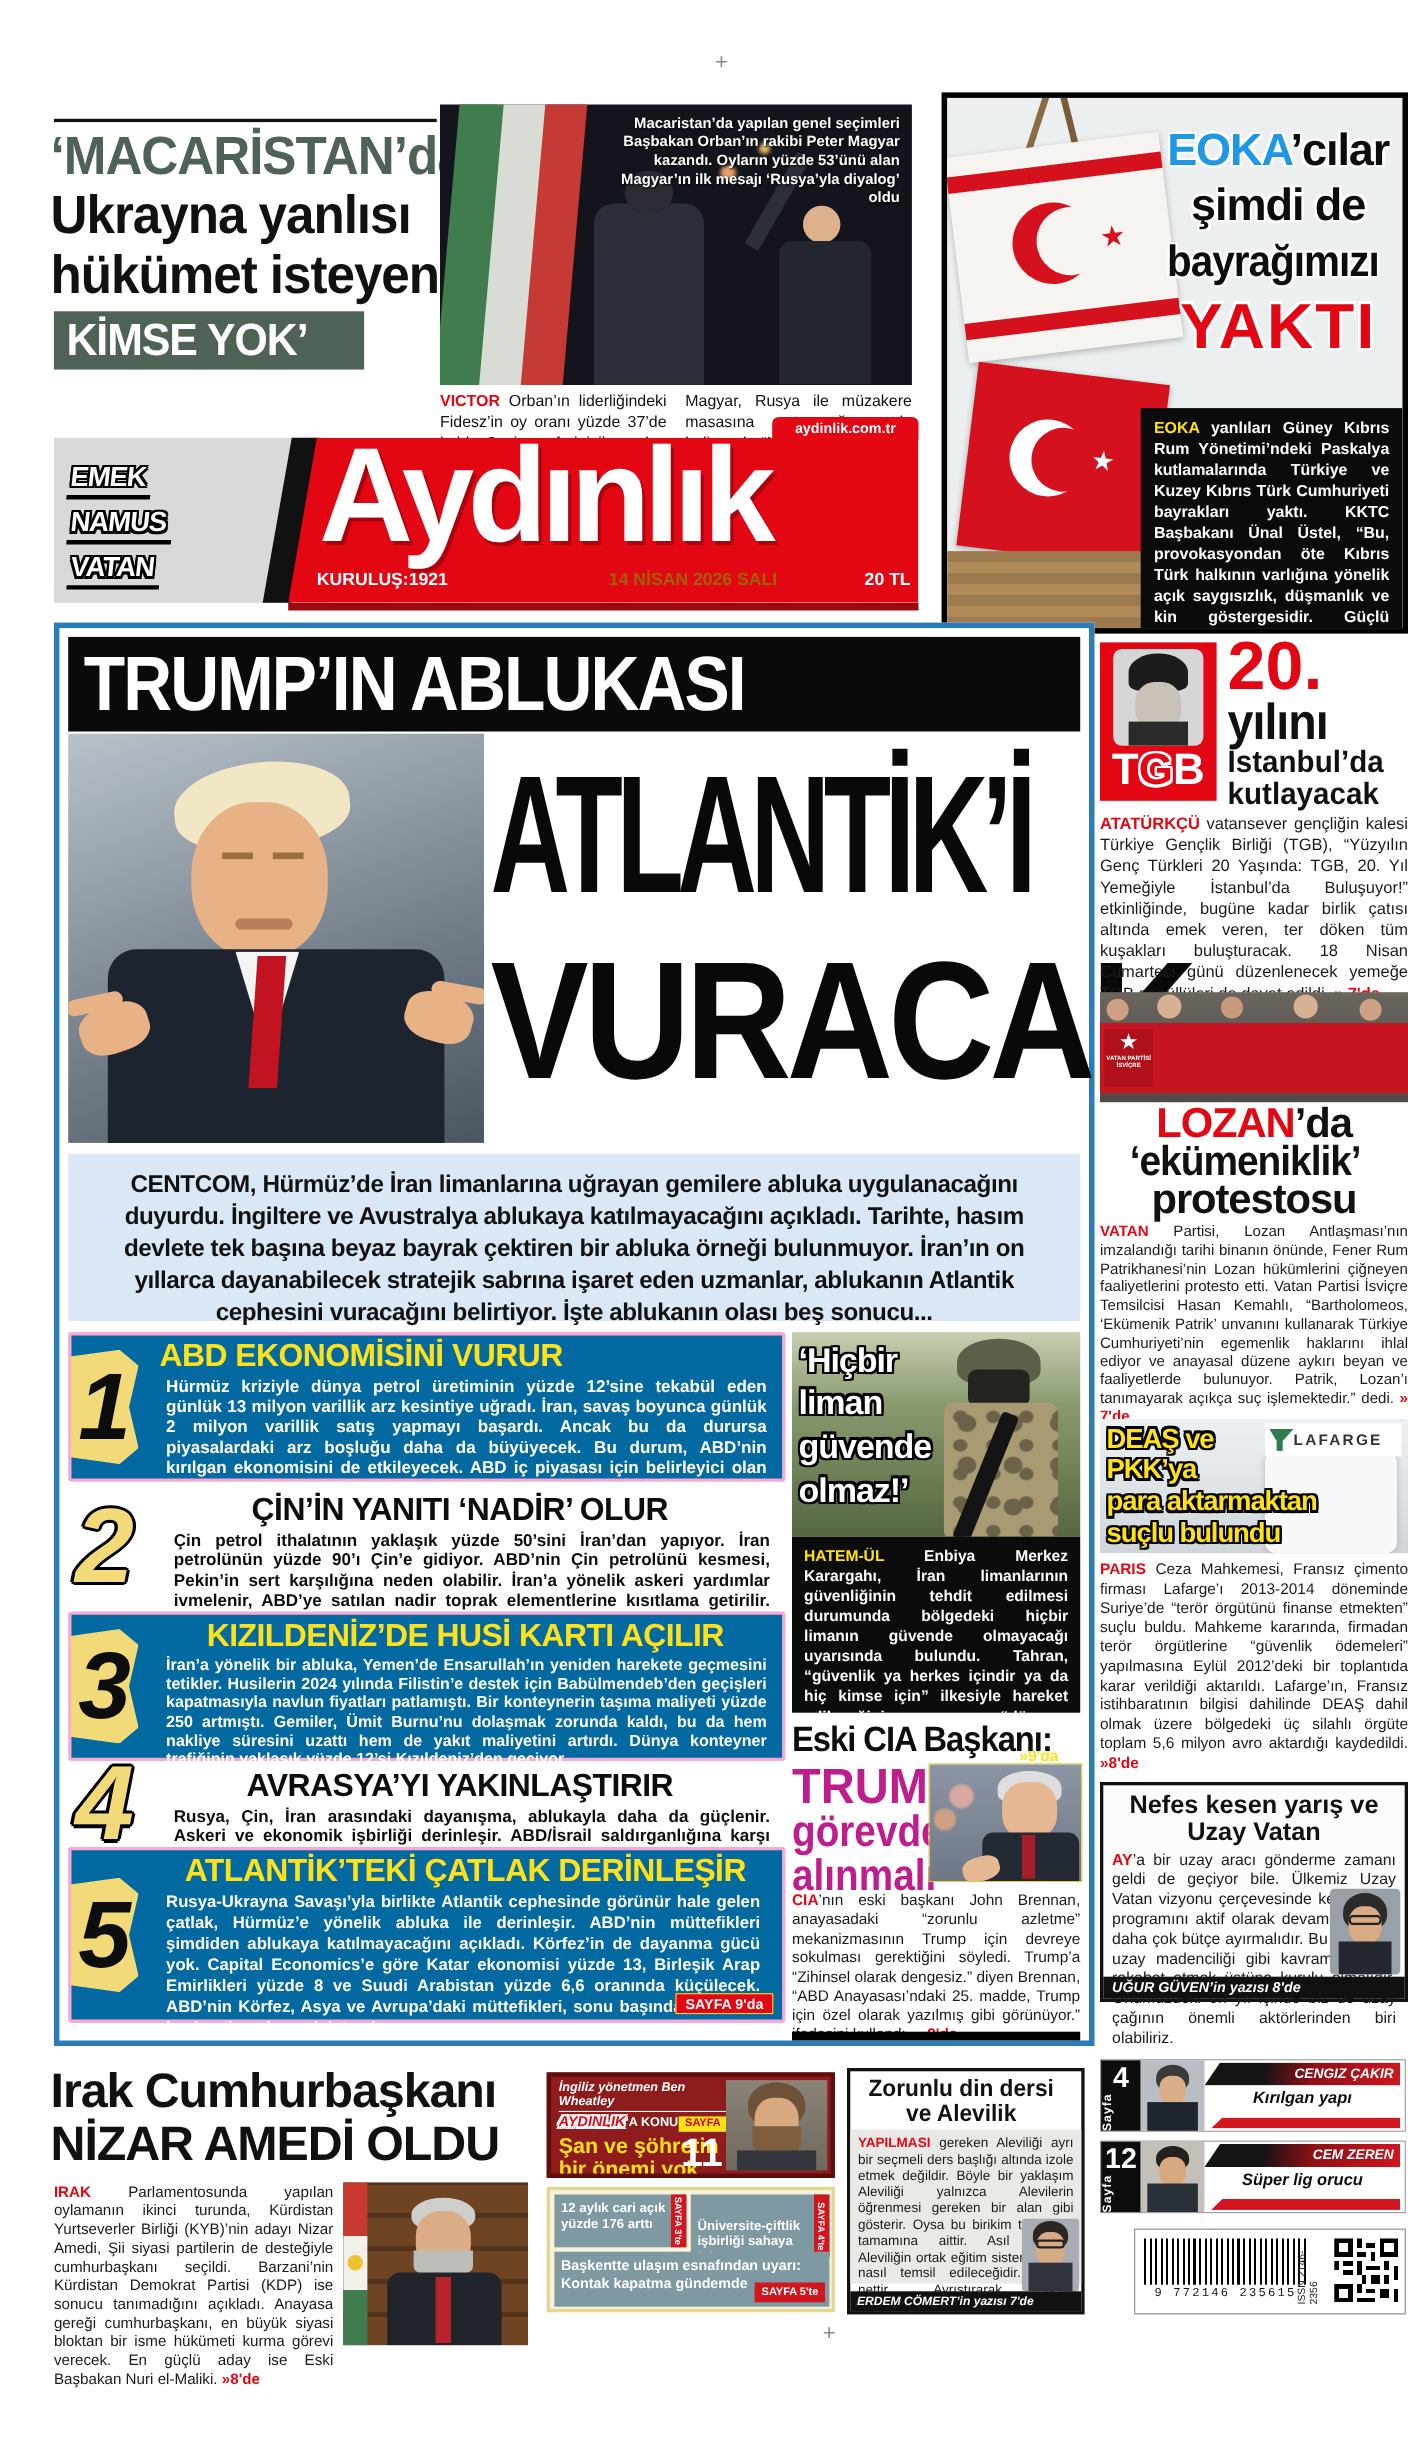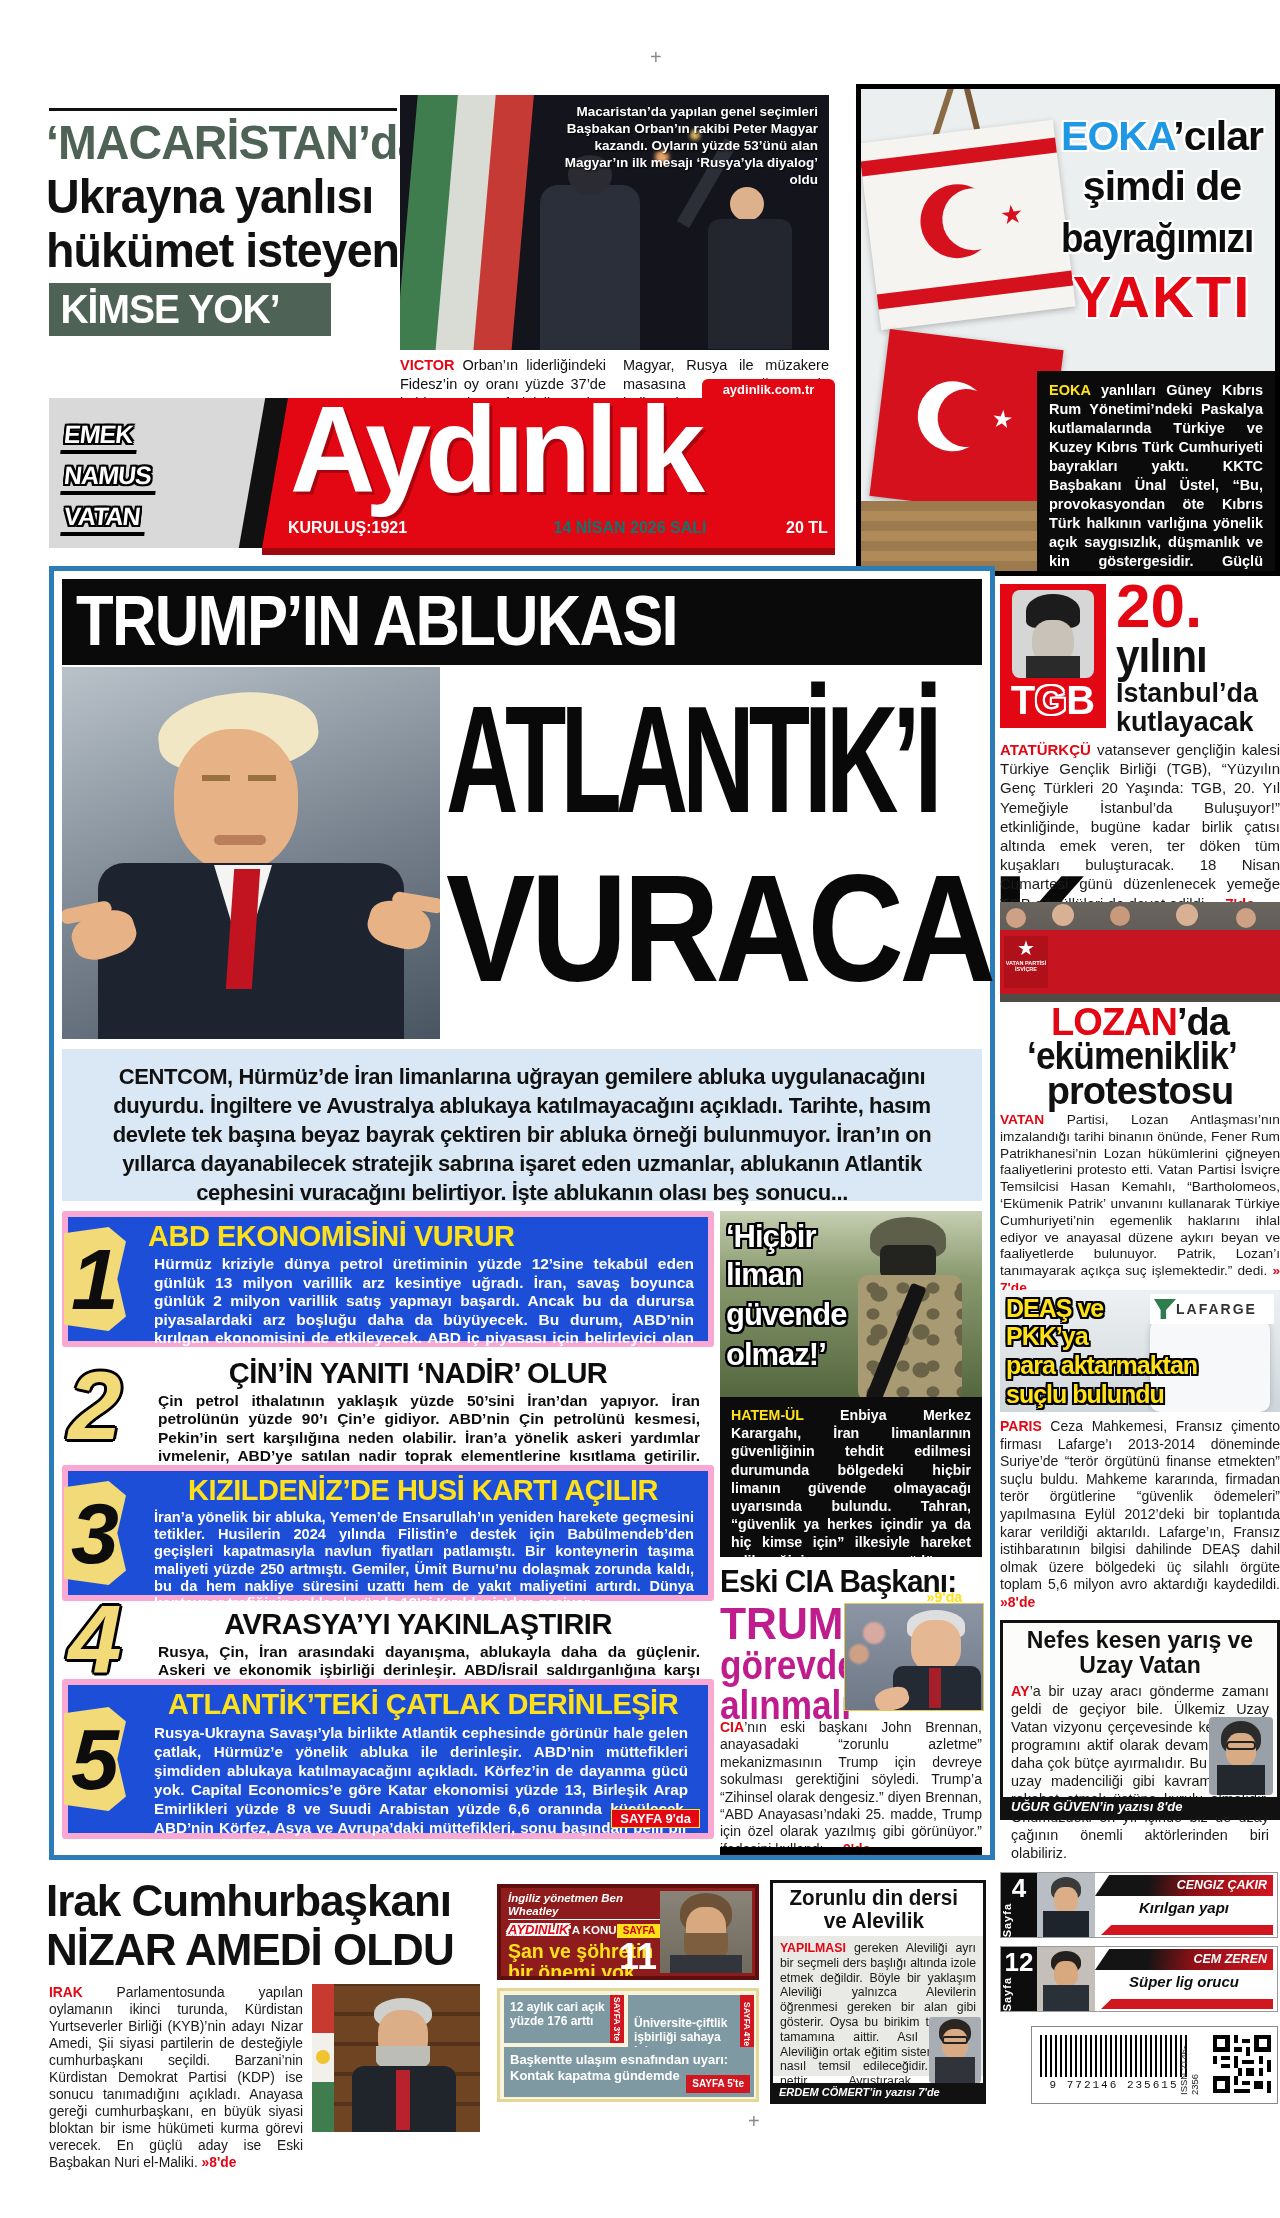"14 NİSAN 2026 SALI" div.abs { color: #0f766e -> #a16207 }
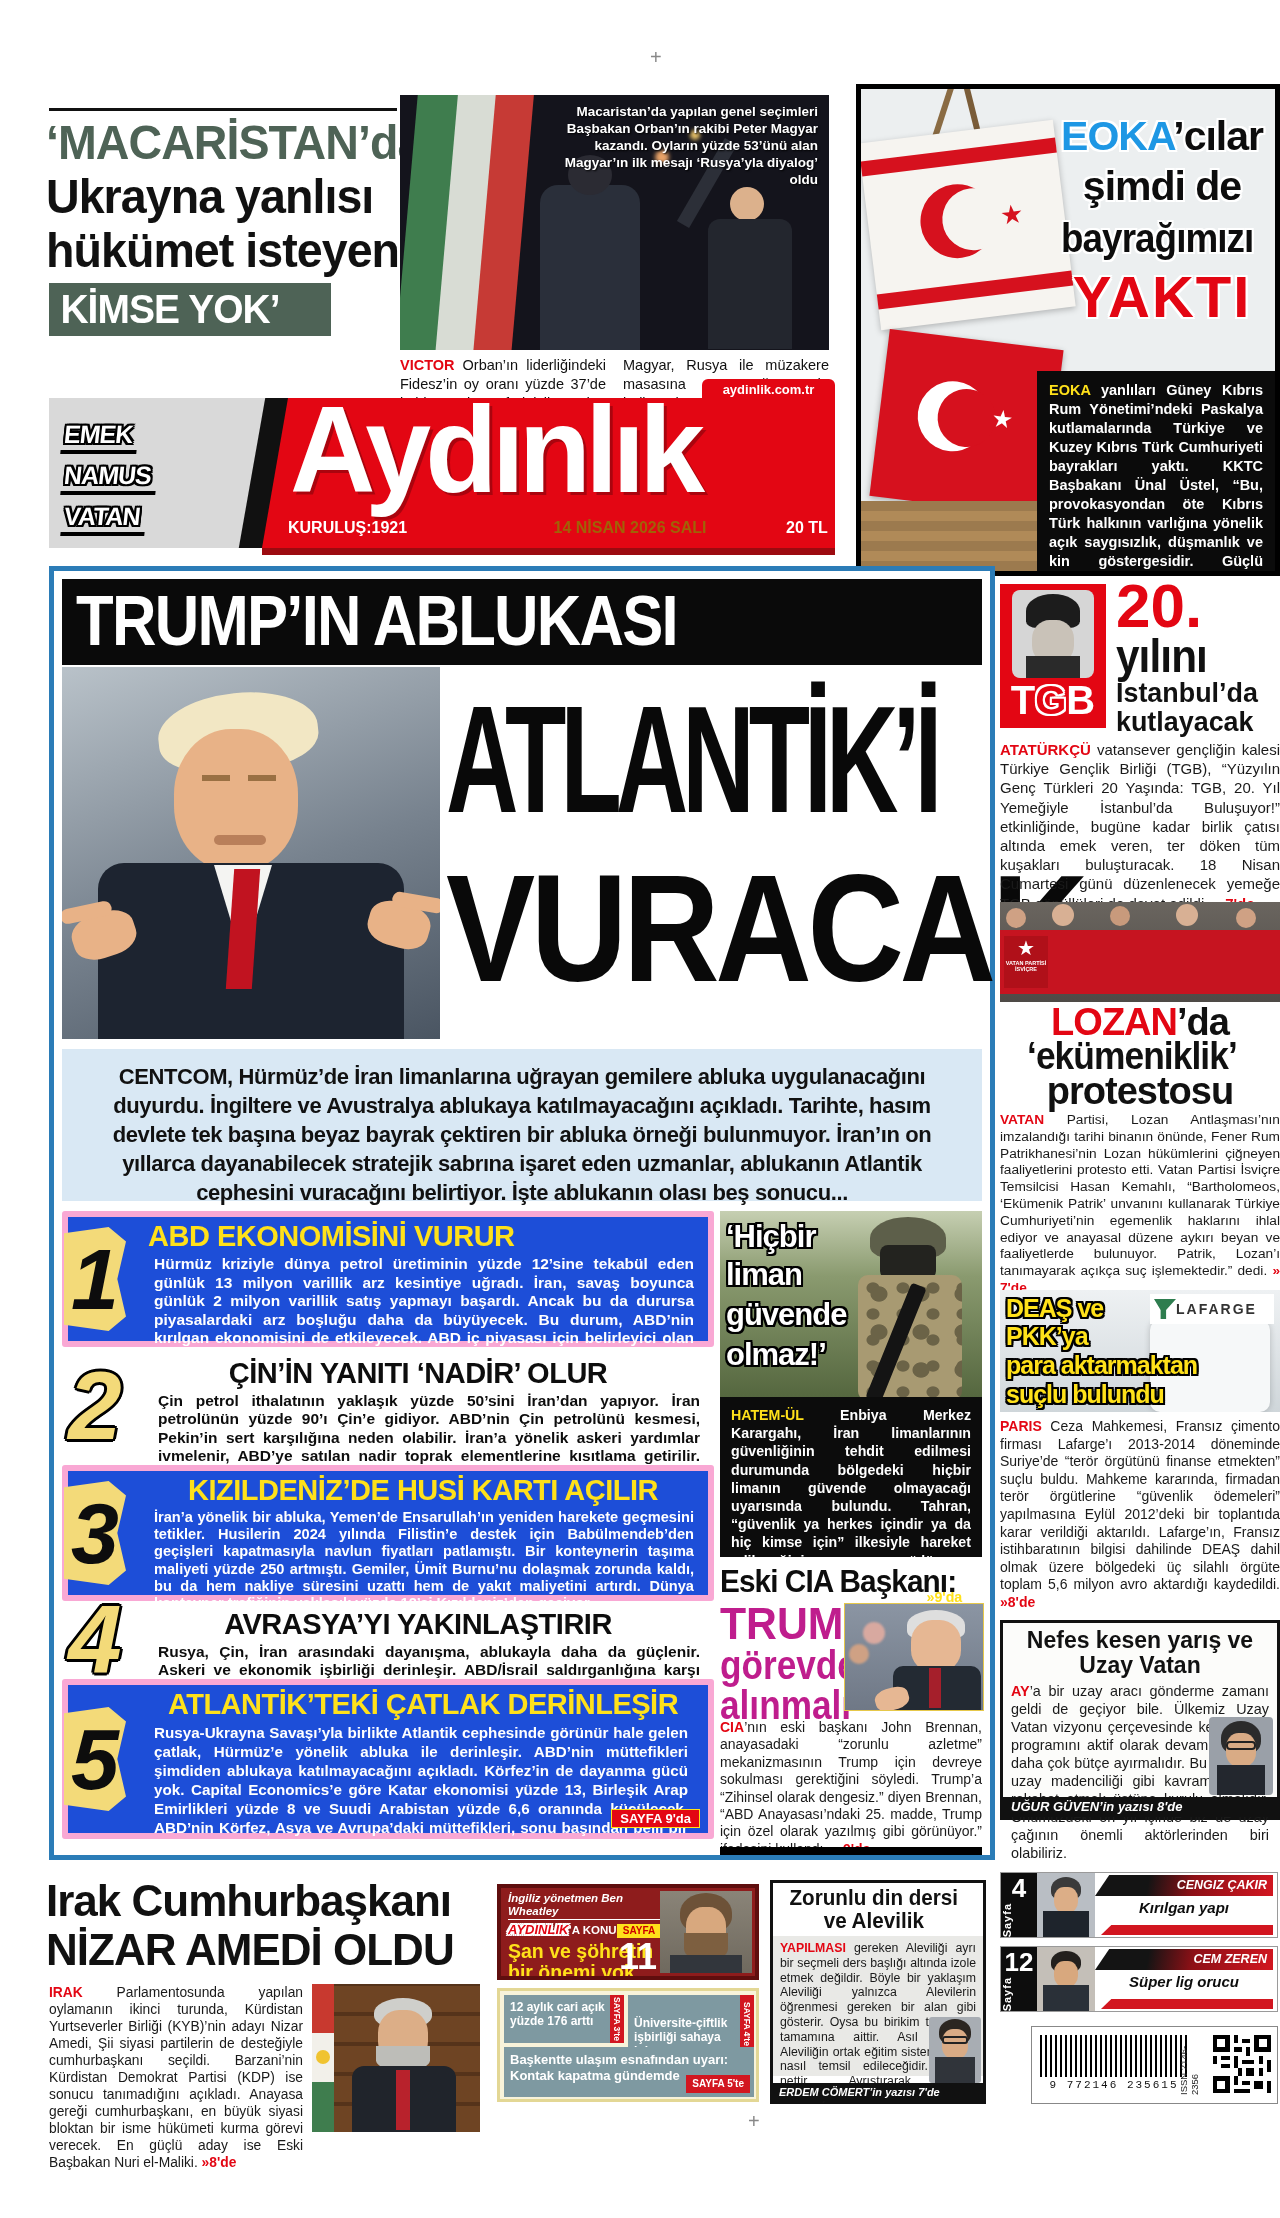"ABD EKONOMİSİNİ VURUR" .sec.teal { background: #1d4ed8 -> #0369a1; border: 6px solid #f9a8d4 -> 3px solid #f9a8d4 }
